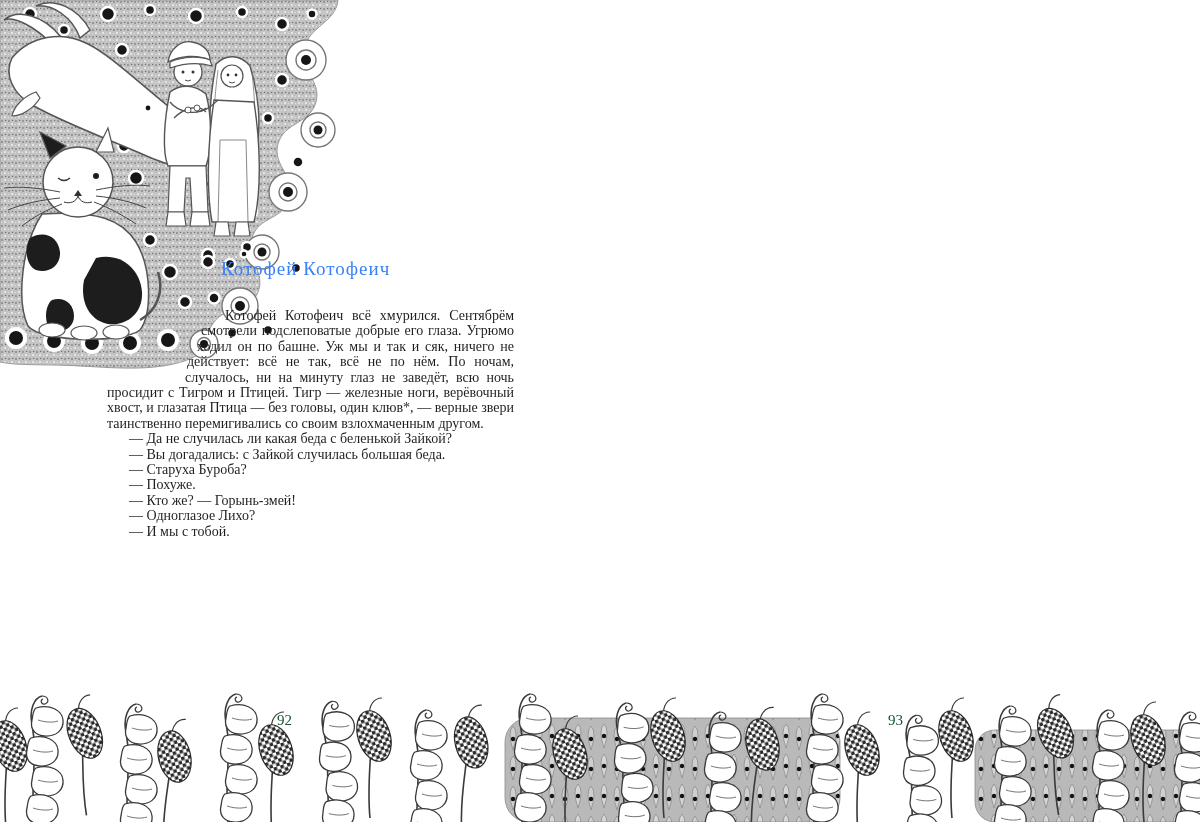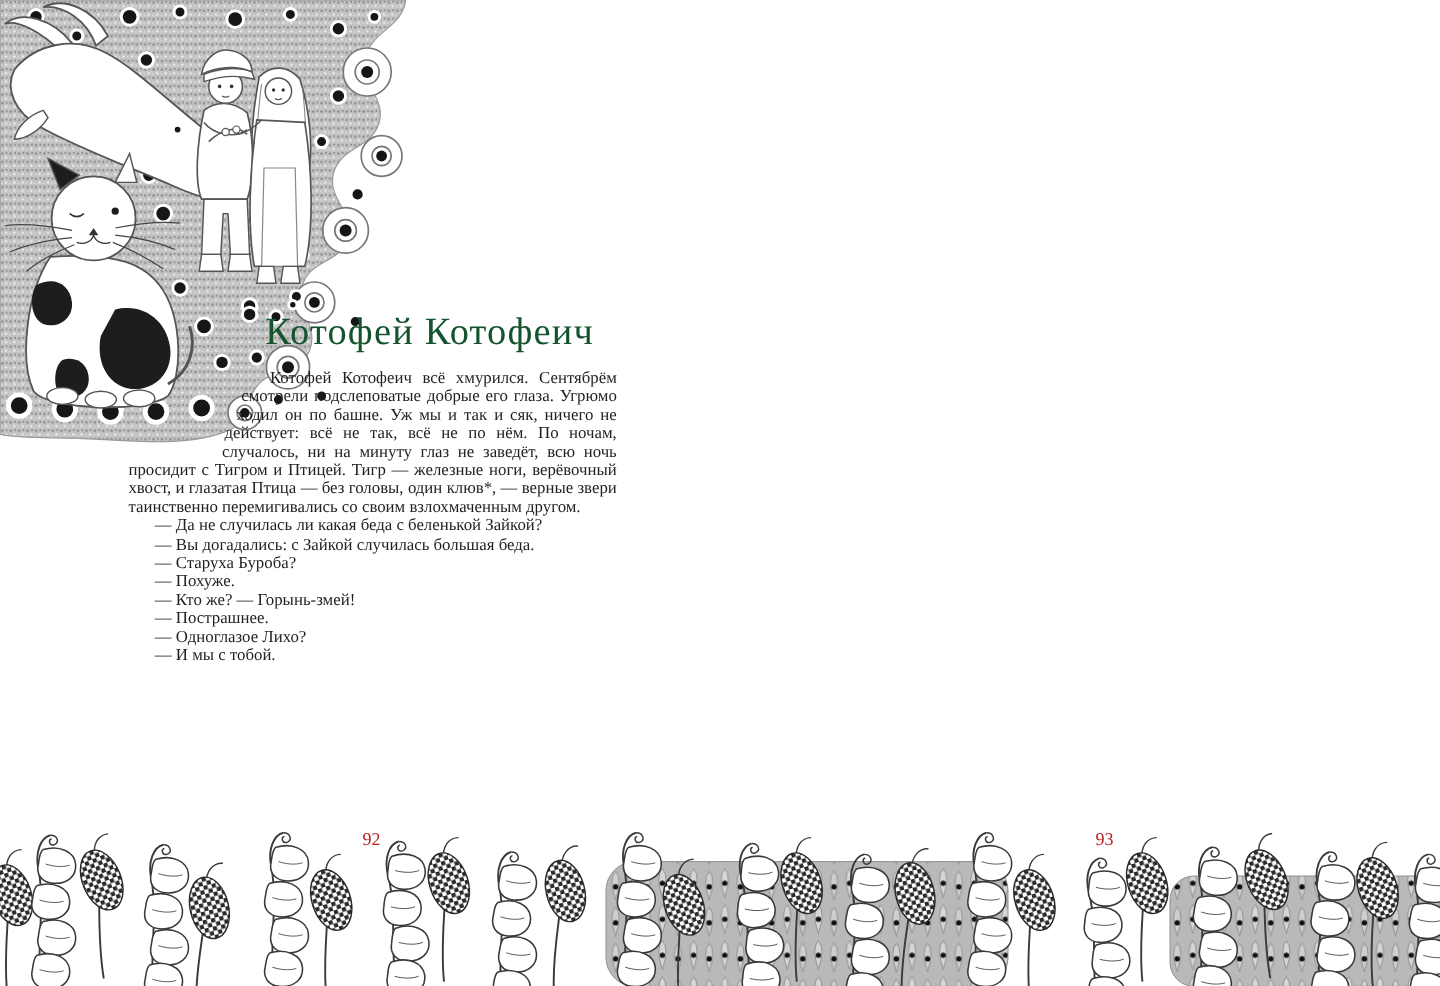"Котофей Котофеич" .chapter-title { color: #14532d -> #3b82f6; font-size: 32px -> 19px }
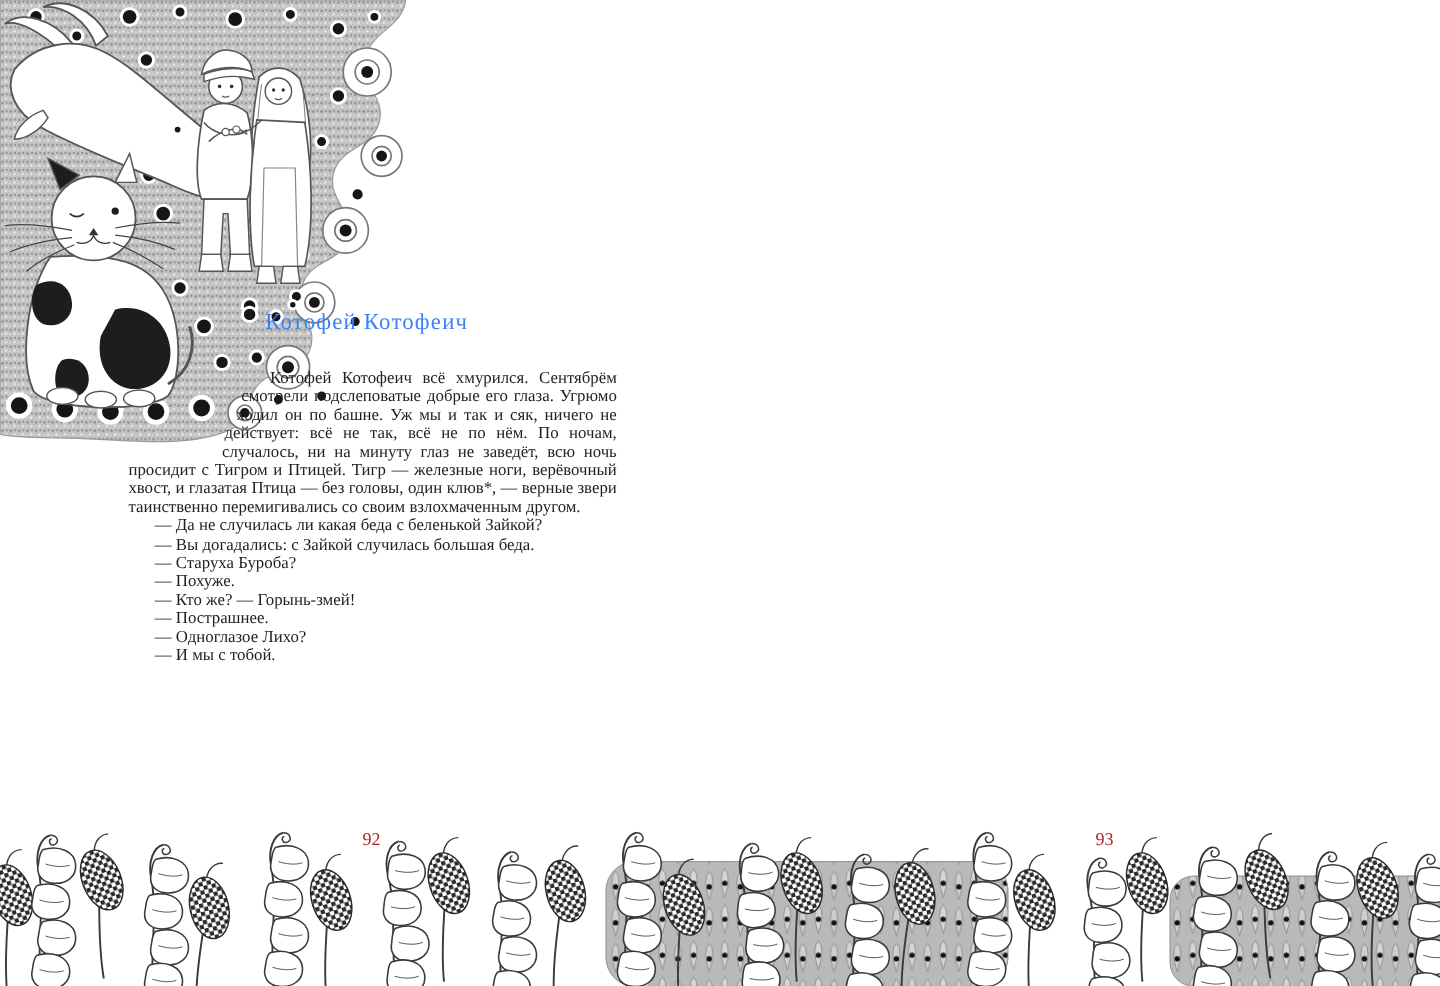"— Пострашнее." p.dlg { html: <p>— Пострашнее.</p> -> none }
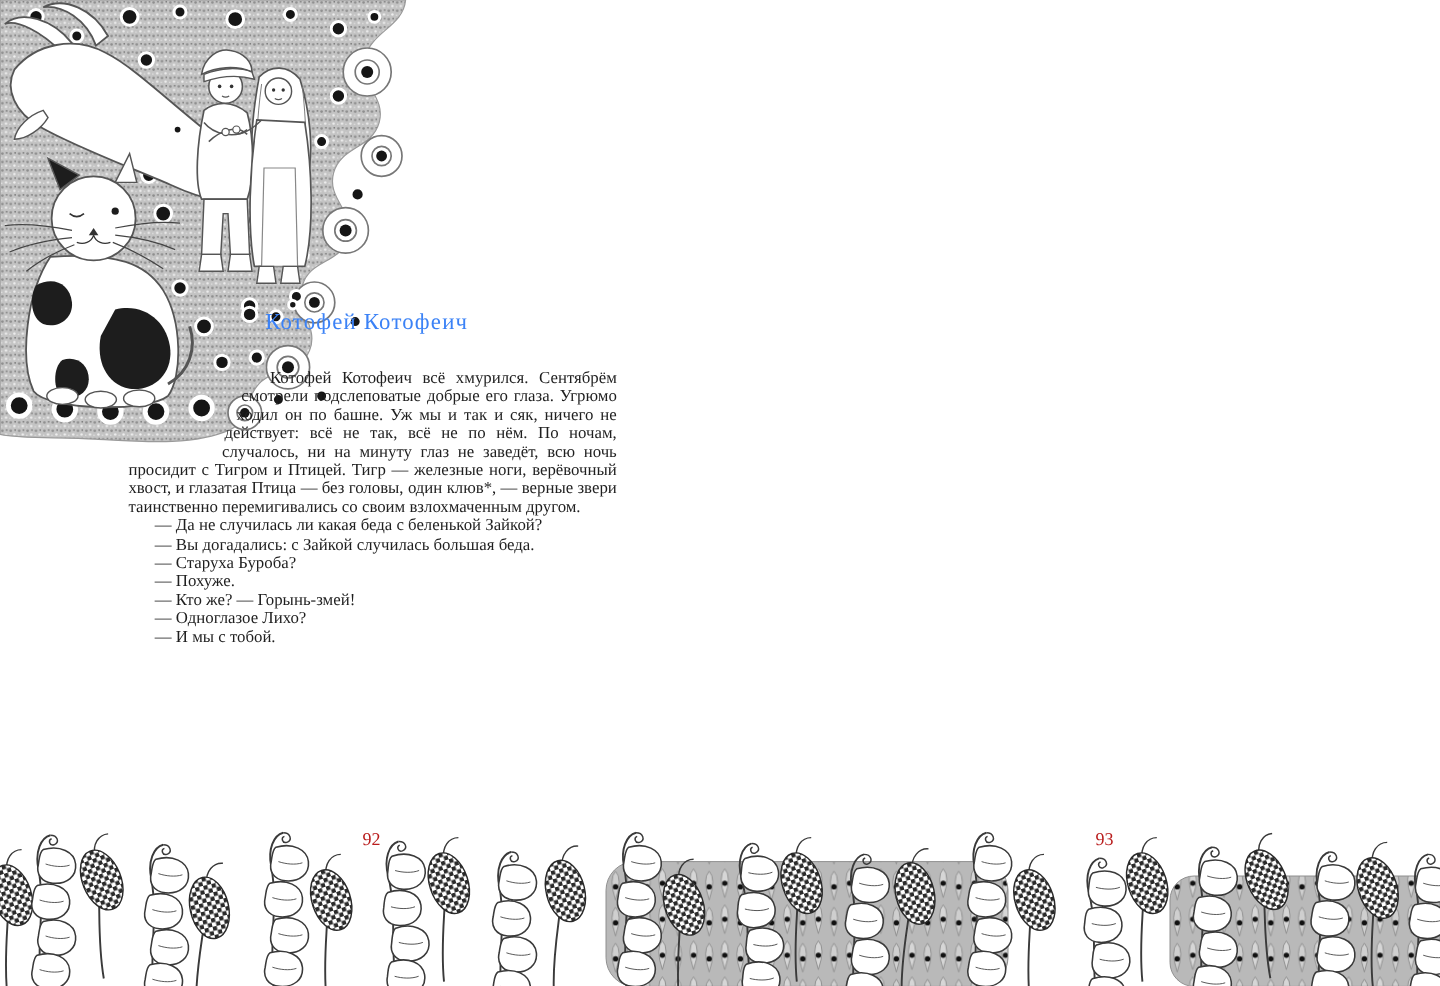"92" .pagenum { color: #b91c1c -> #14532d; text-align: right -> left; top: 692px -> 712px }
